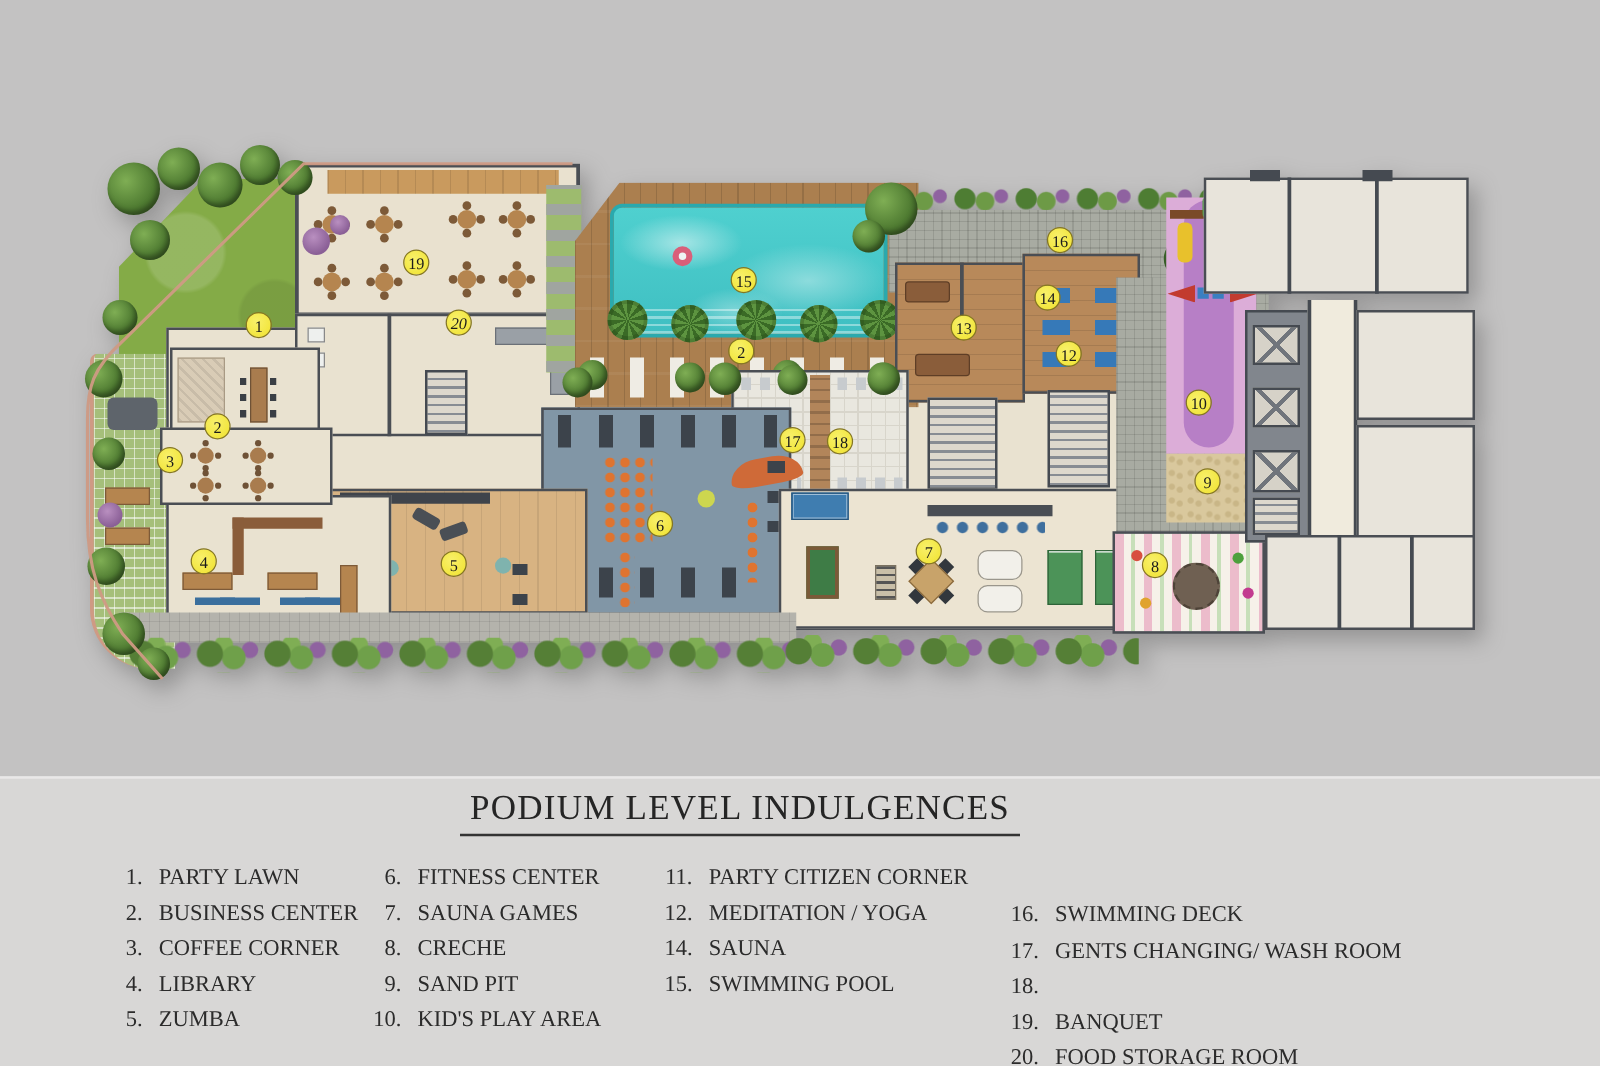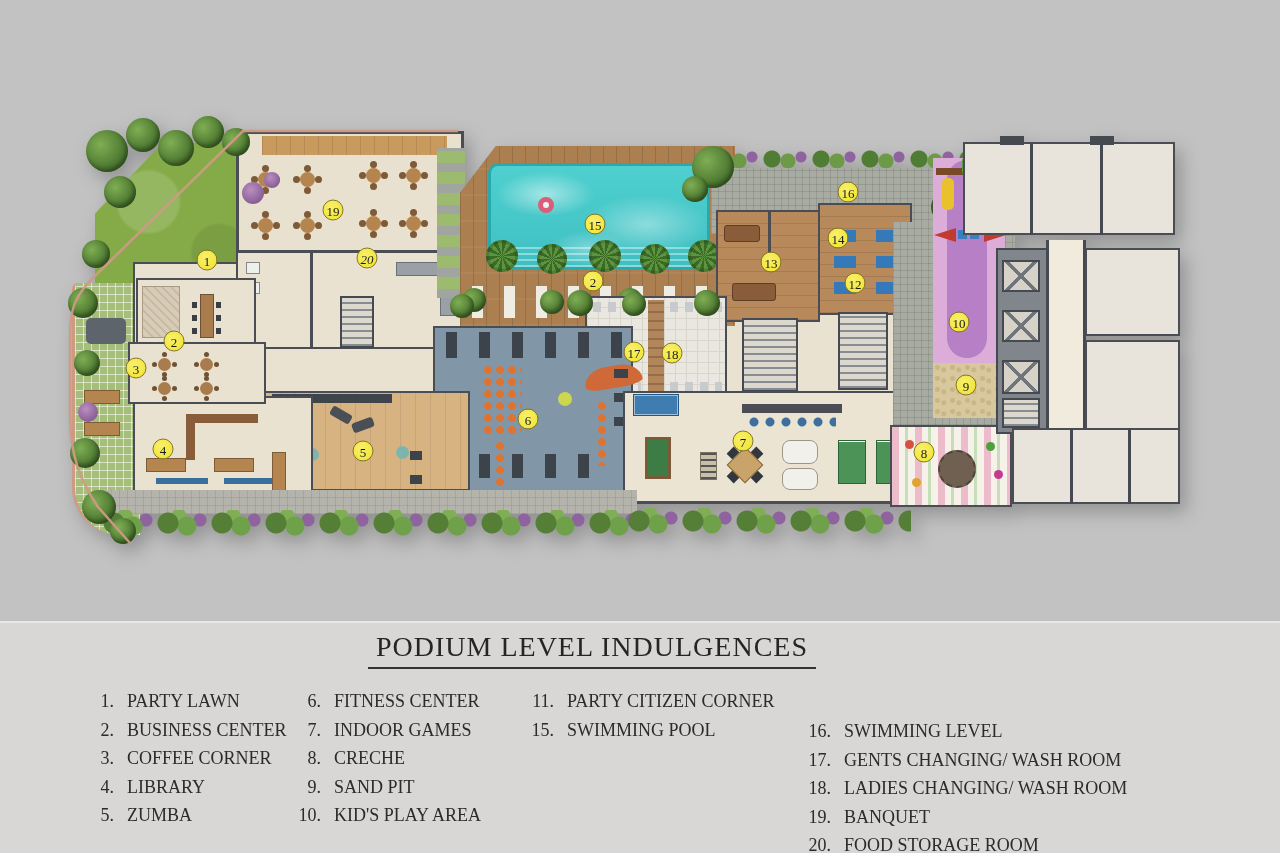"INDOOR GAMES" span.lab { text: INDOOR -> SAUNA }
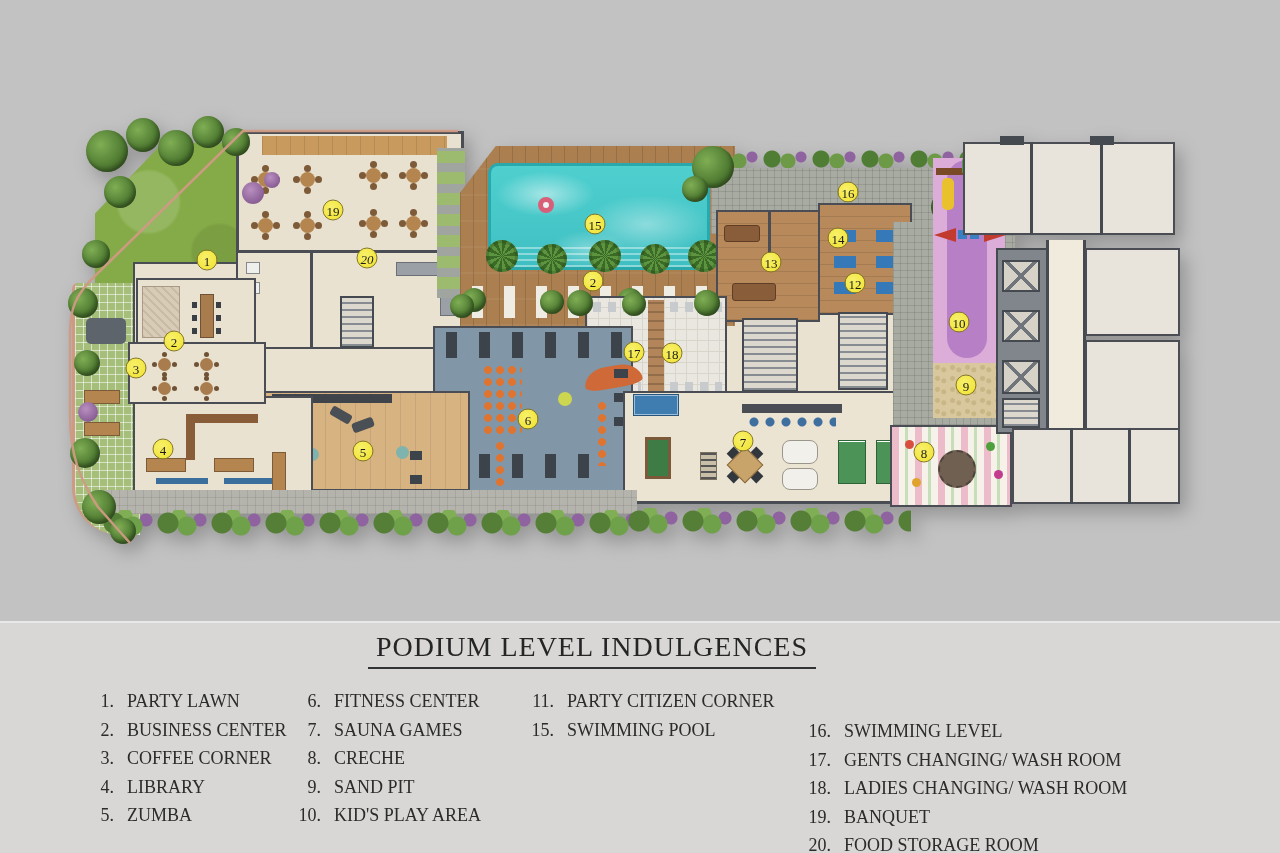"12." div.legend-row { html: none -> <div> <span>12.</span> <span>MEDITATION / YOGA</span> </div> }
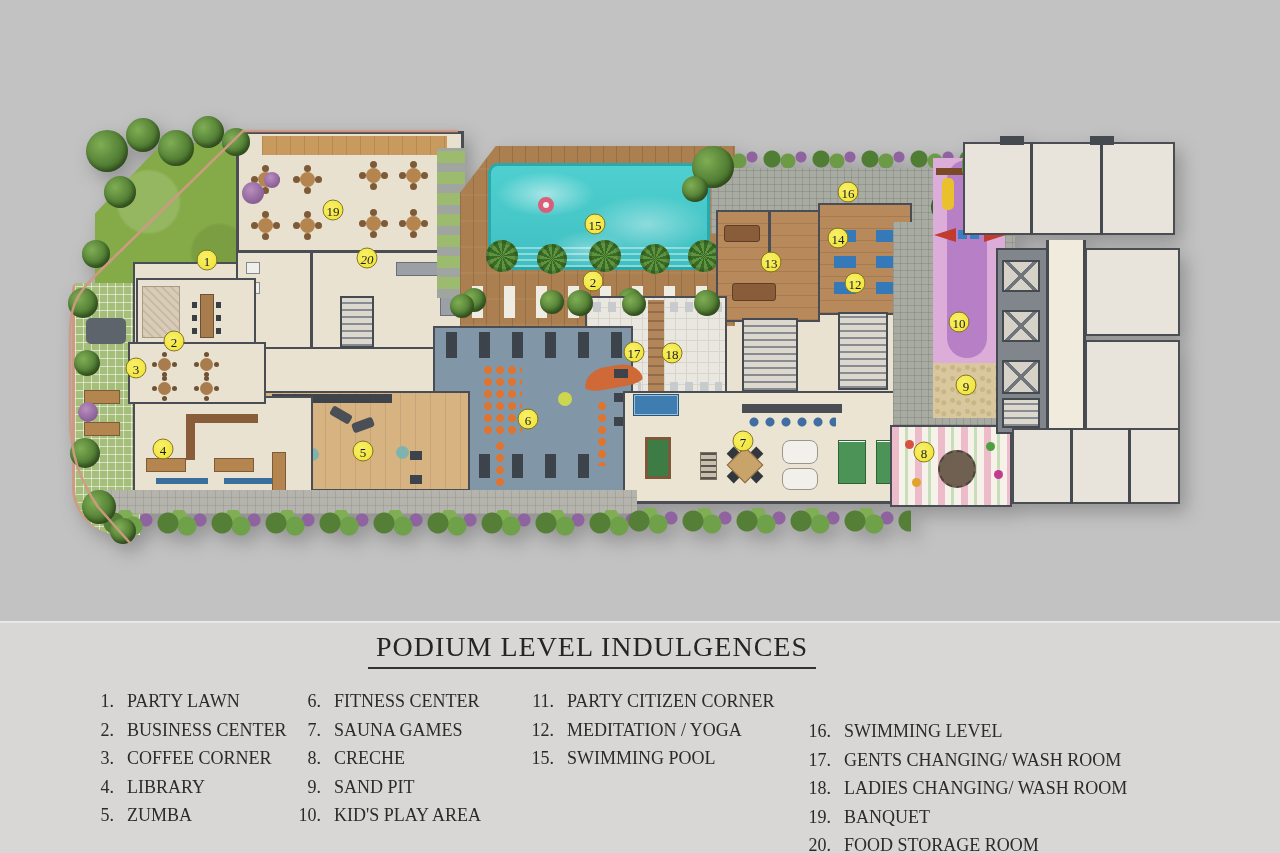"SWIMMING LEVEL" span.lab { text: LEVEL -> DECK }
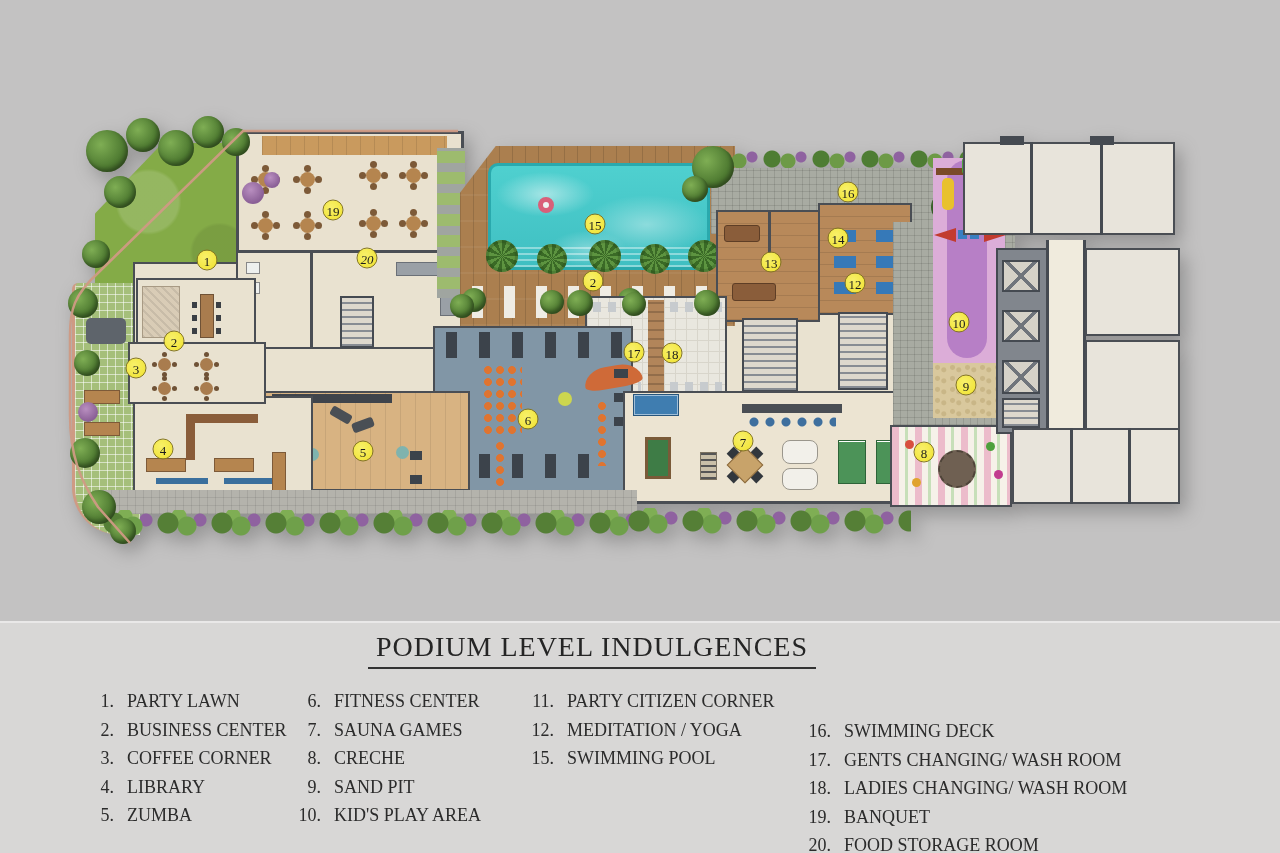"14." div.legend-row { html: none -> <div> <span>14.</span> <span>SAUNA</span> </div> }
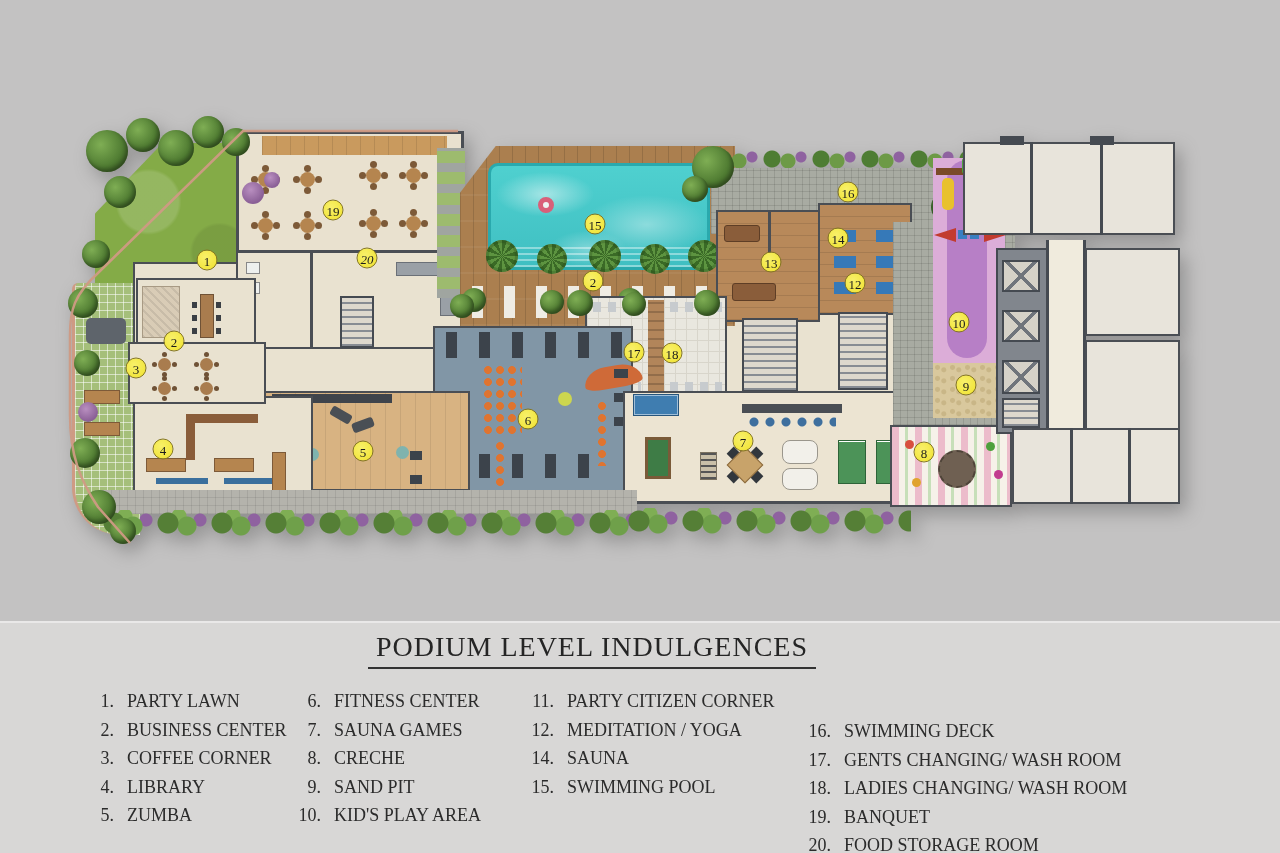"LADIES CHANGING/ WASH ROOM" span.lab { html: <span>LADIES CHANGING/ WASH ROOM</span> -> none }
